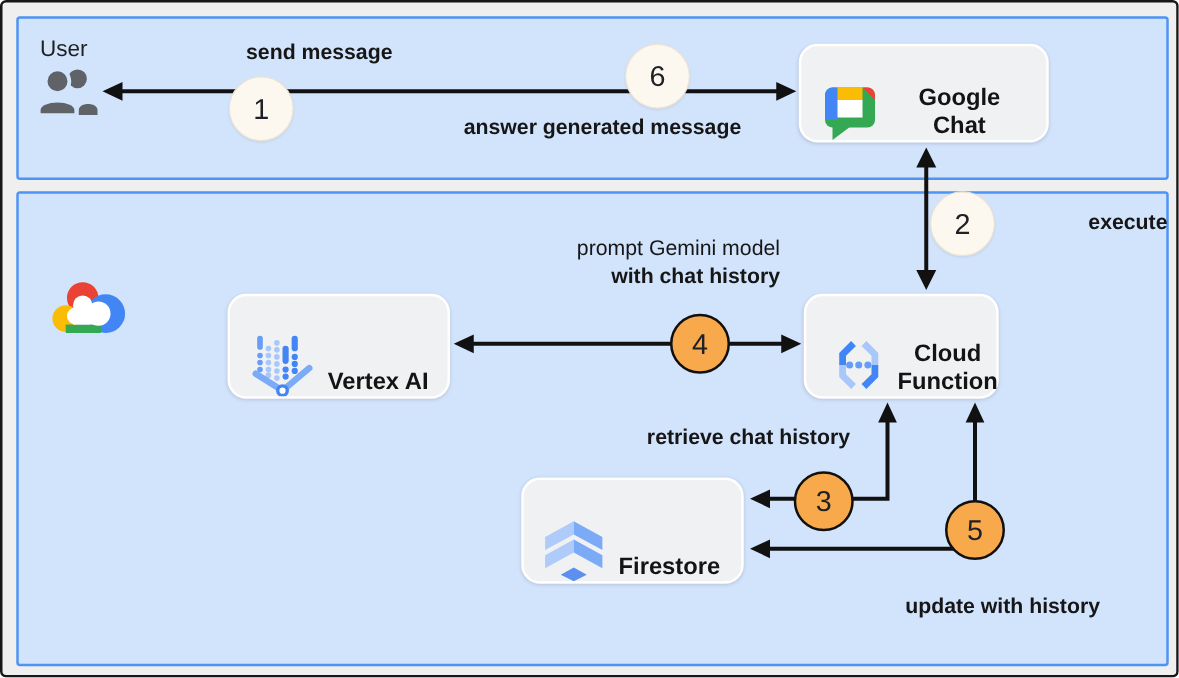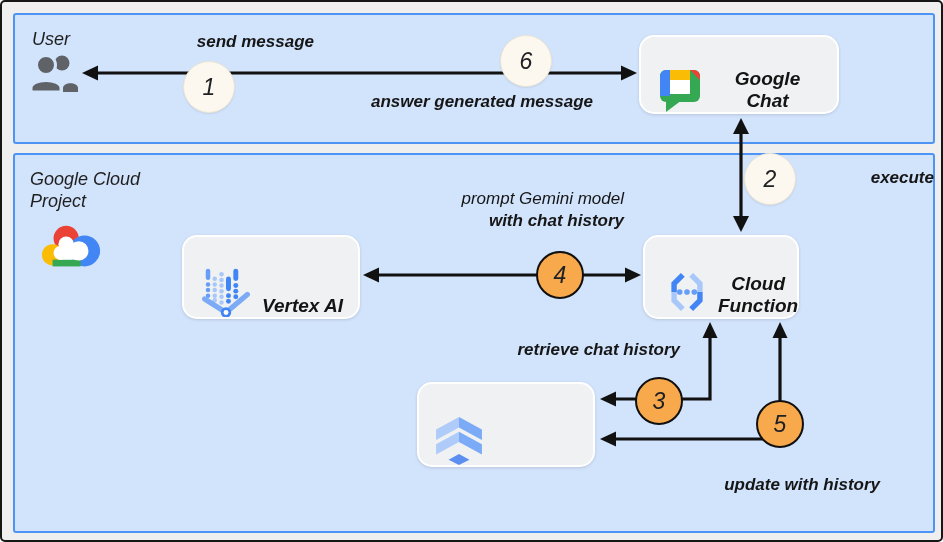"User" #canvas { font-style: italic -> none }
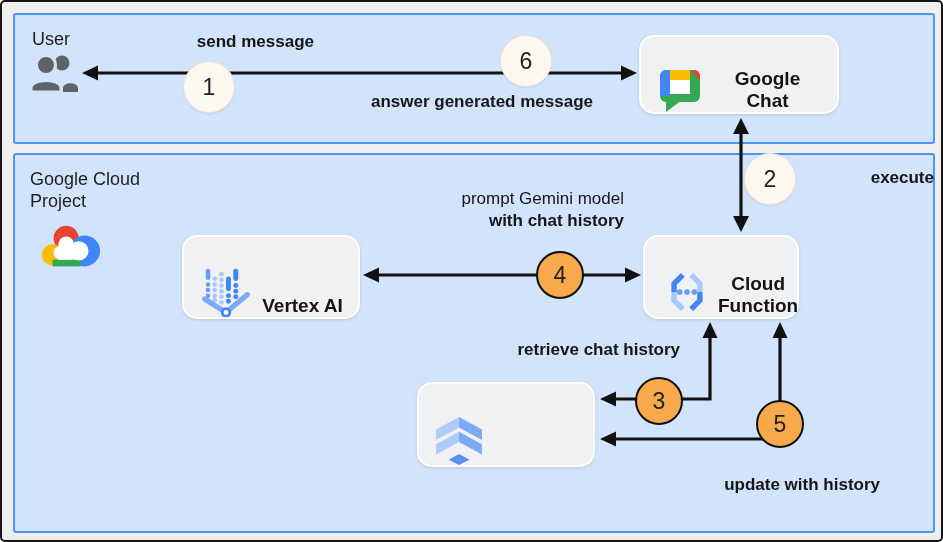"Google Cloud Project" div.section-label { html: <div>Google Cloud Project</div> -> none }
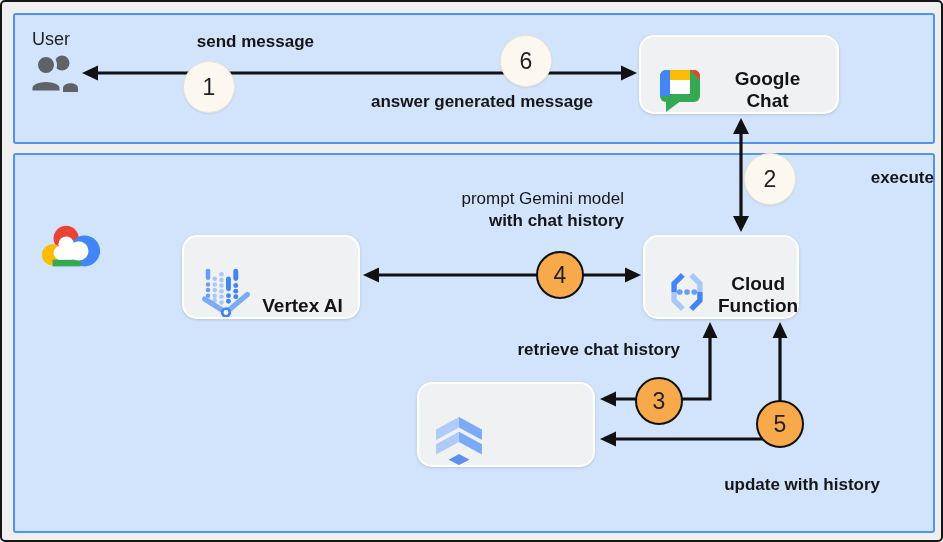"Firestore" span.node-label { html: none -> <span><span>Firestore</span></span> }
